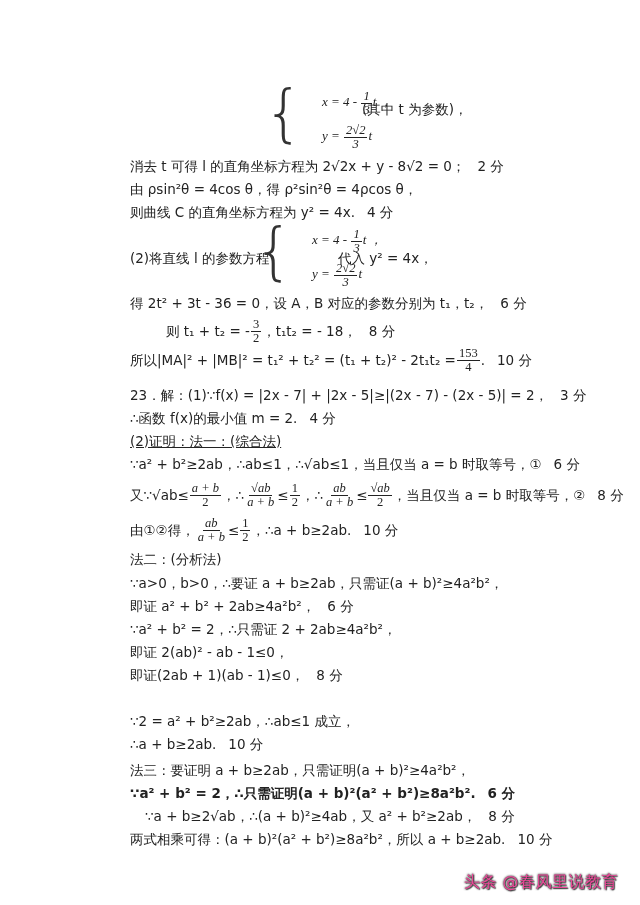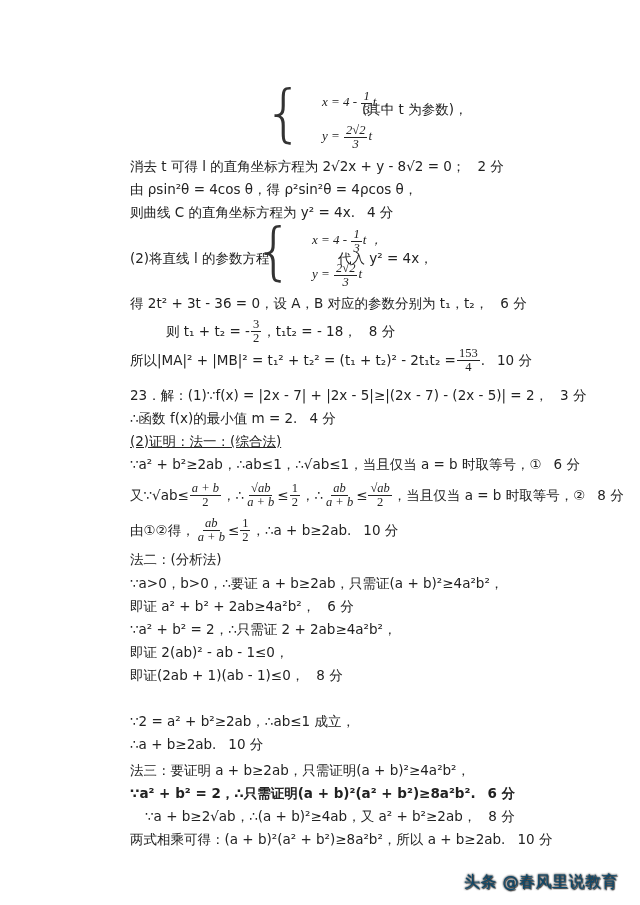"头条 @春风里说教育" .watermark { color: #0c4a6e -> #ec4899 }
